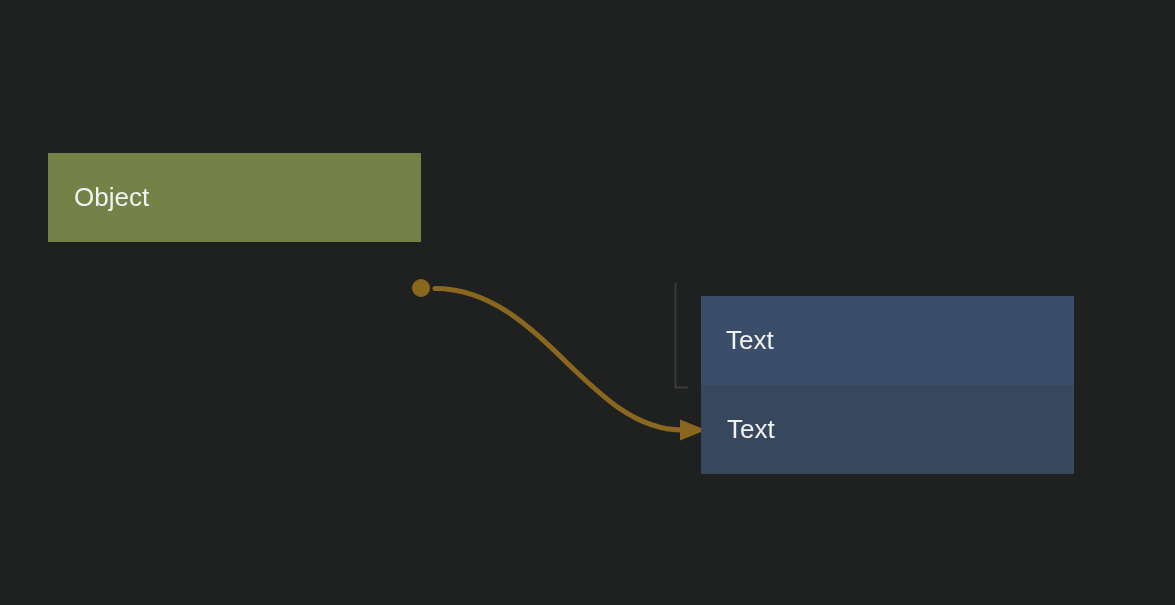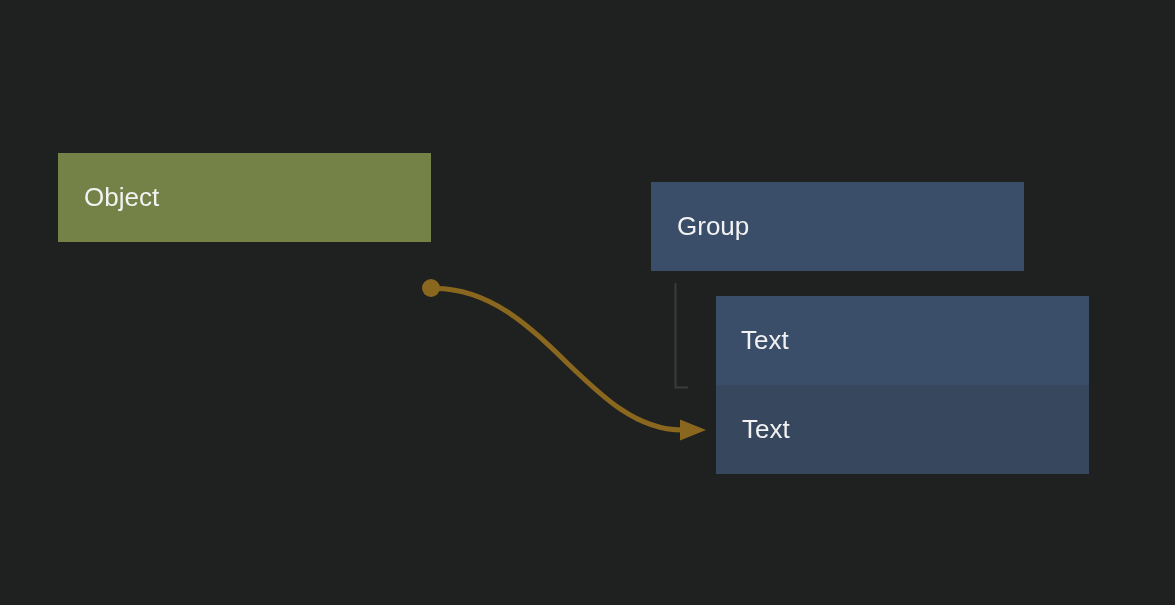"Object" .node-object { left: 58px -> 48px }
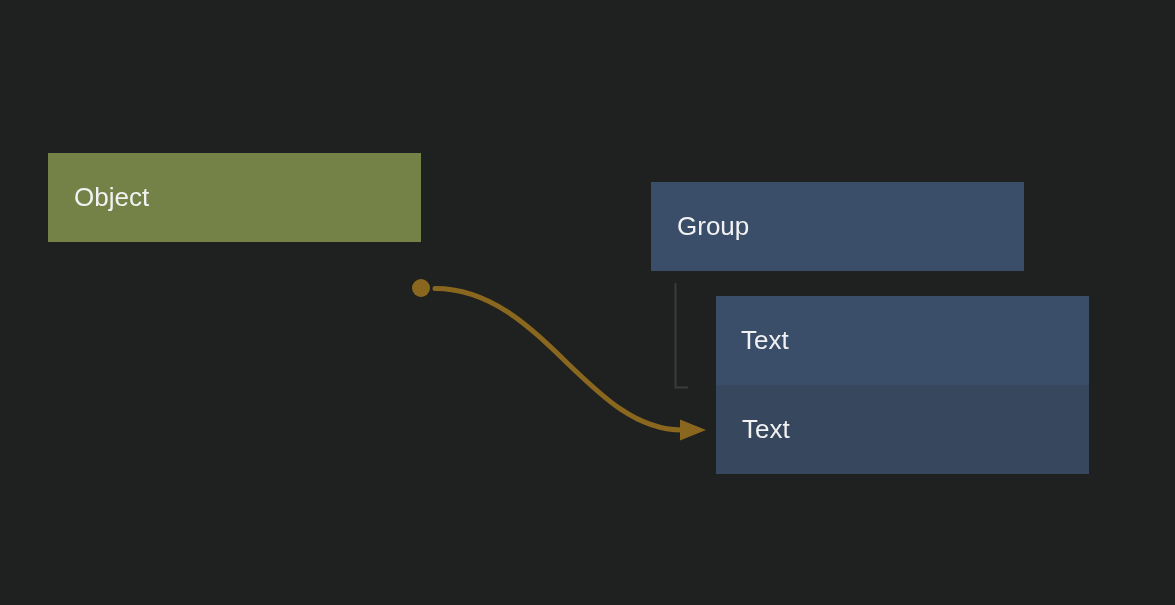"Group" div.node { html: <div> <div> <span>Group</span> </div> </div> -> none }
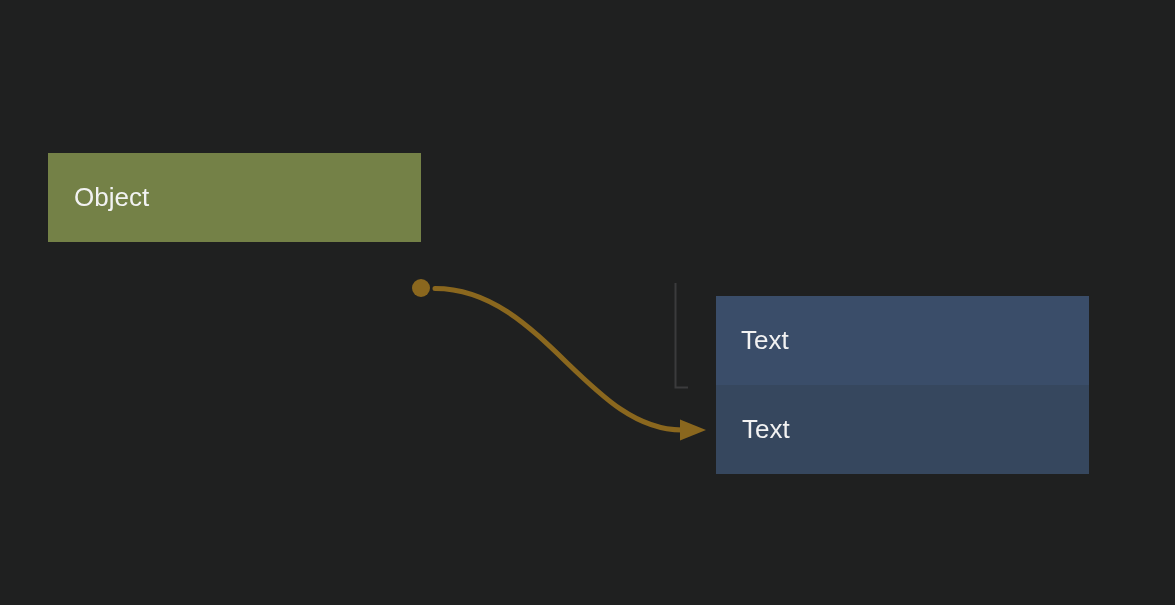"Text" .node-text { margin-left: 15px -> none }
